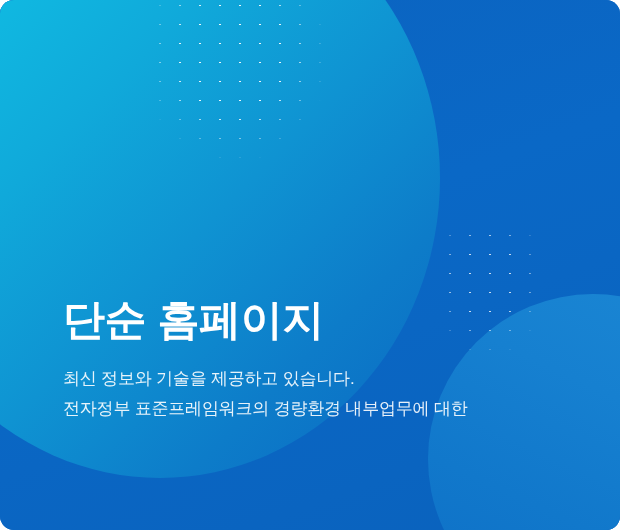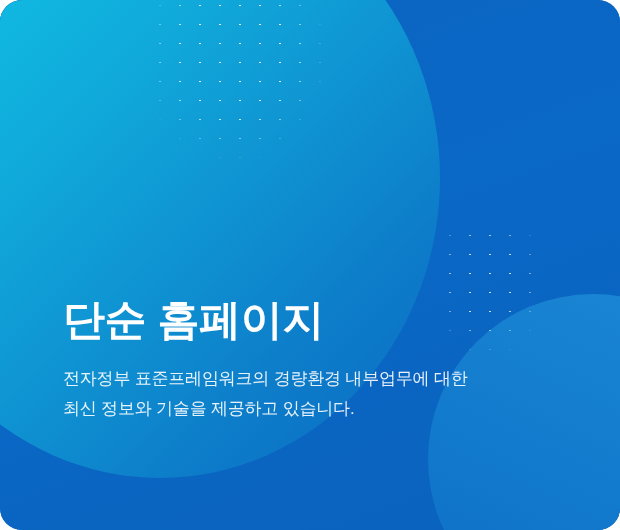"단순 홈페이지" #hero-card { border-radius: 22px -> 14px }
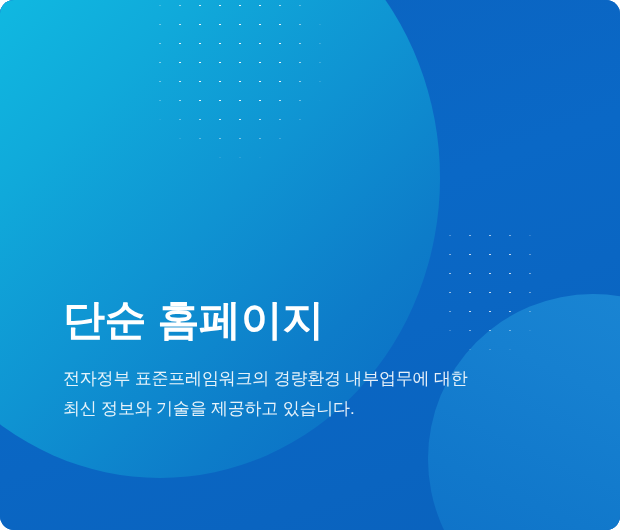"전자정부 표준프레임워크의 경량환경 내부업무에 대한" span.sub-line { order: before "최신 정보와 기술을 제공하고 있습니다." -> after "최신 정보와 기술을 제공하고 있습니다." }
